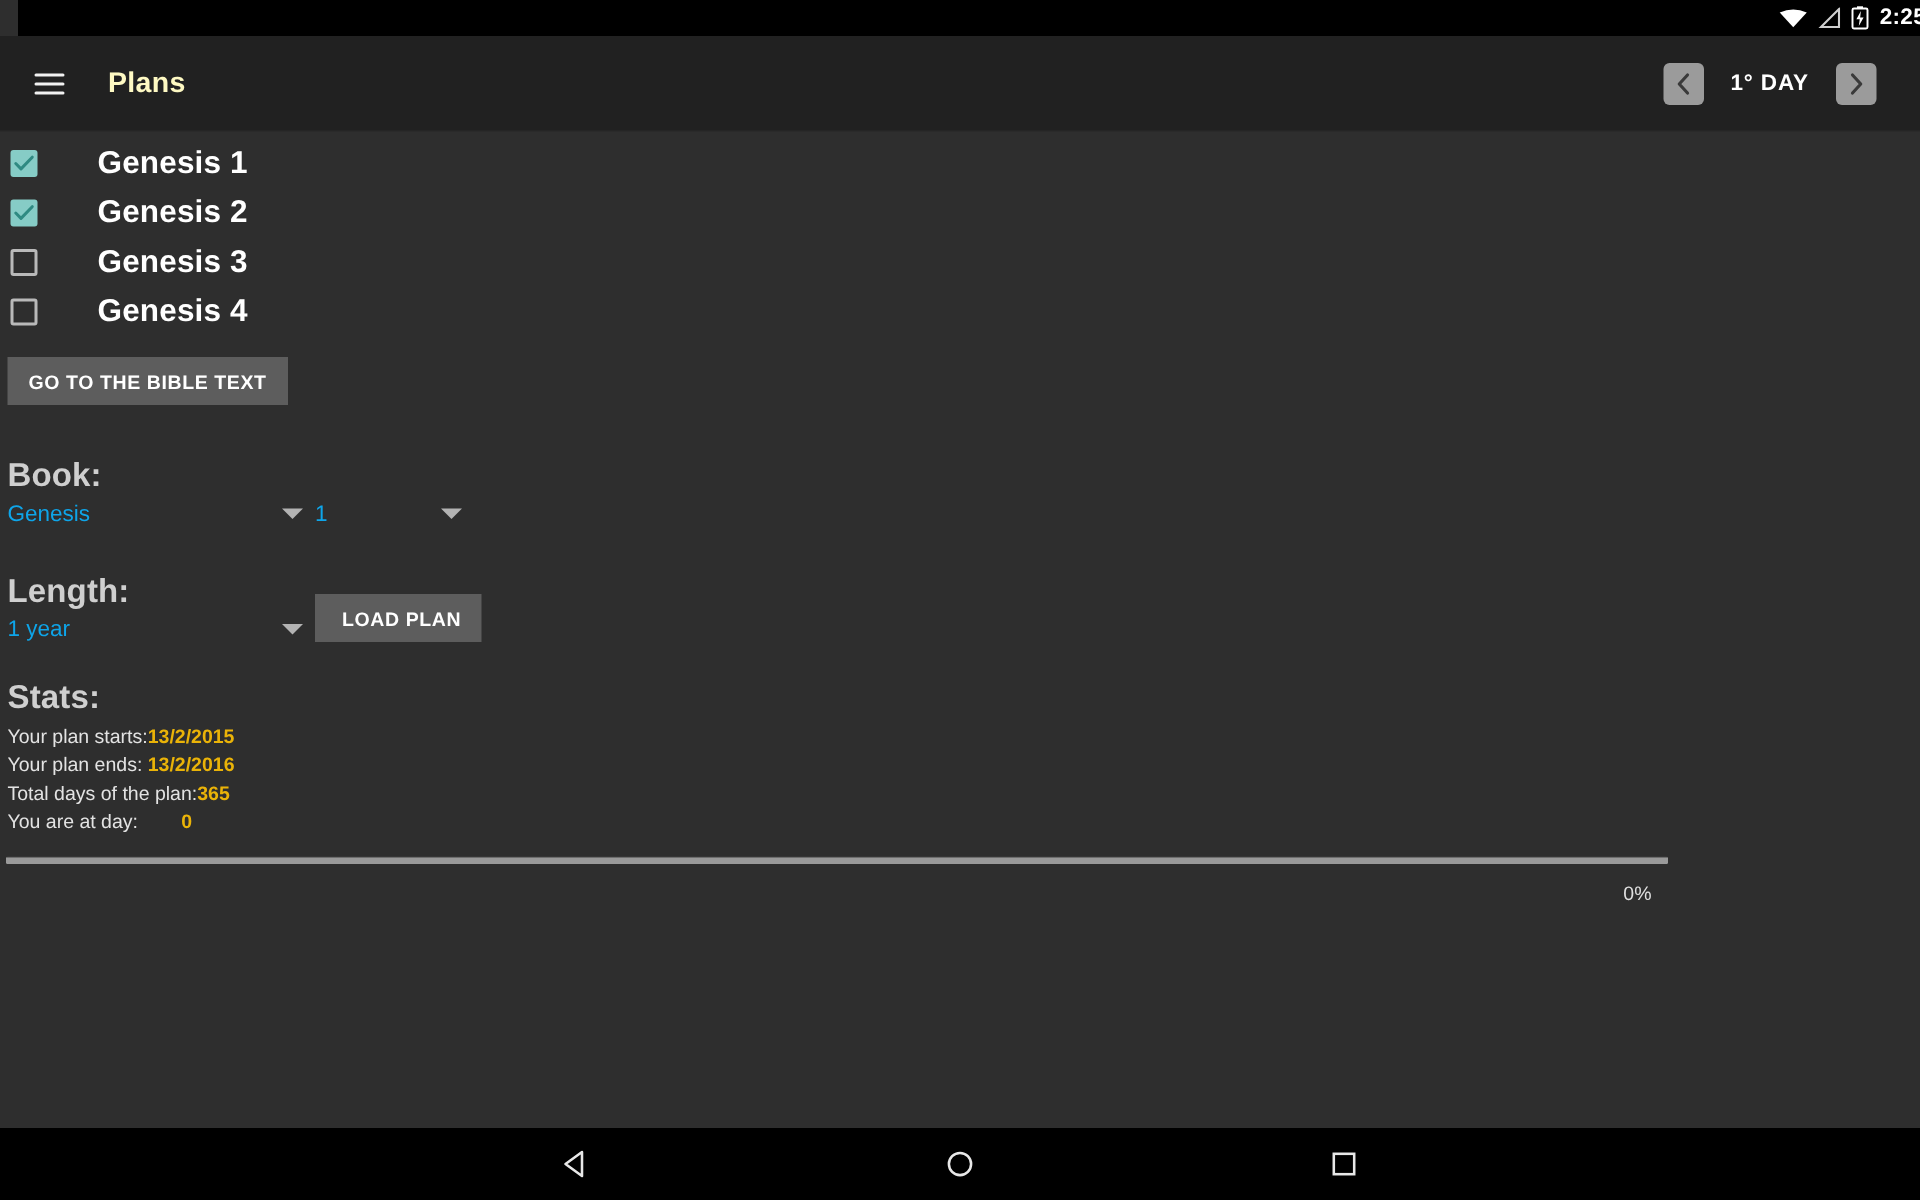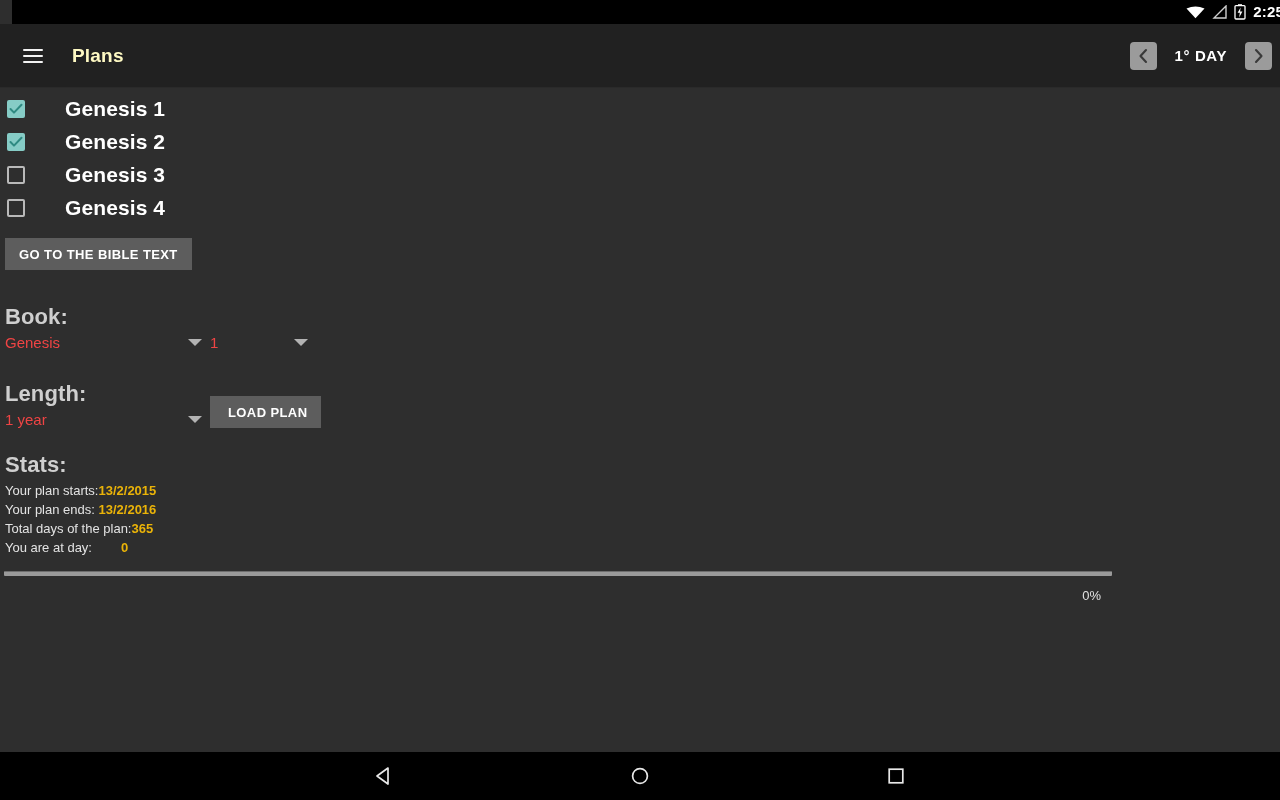"1° DAY" .daynav { padding-right: 8px -> 29px }
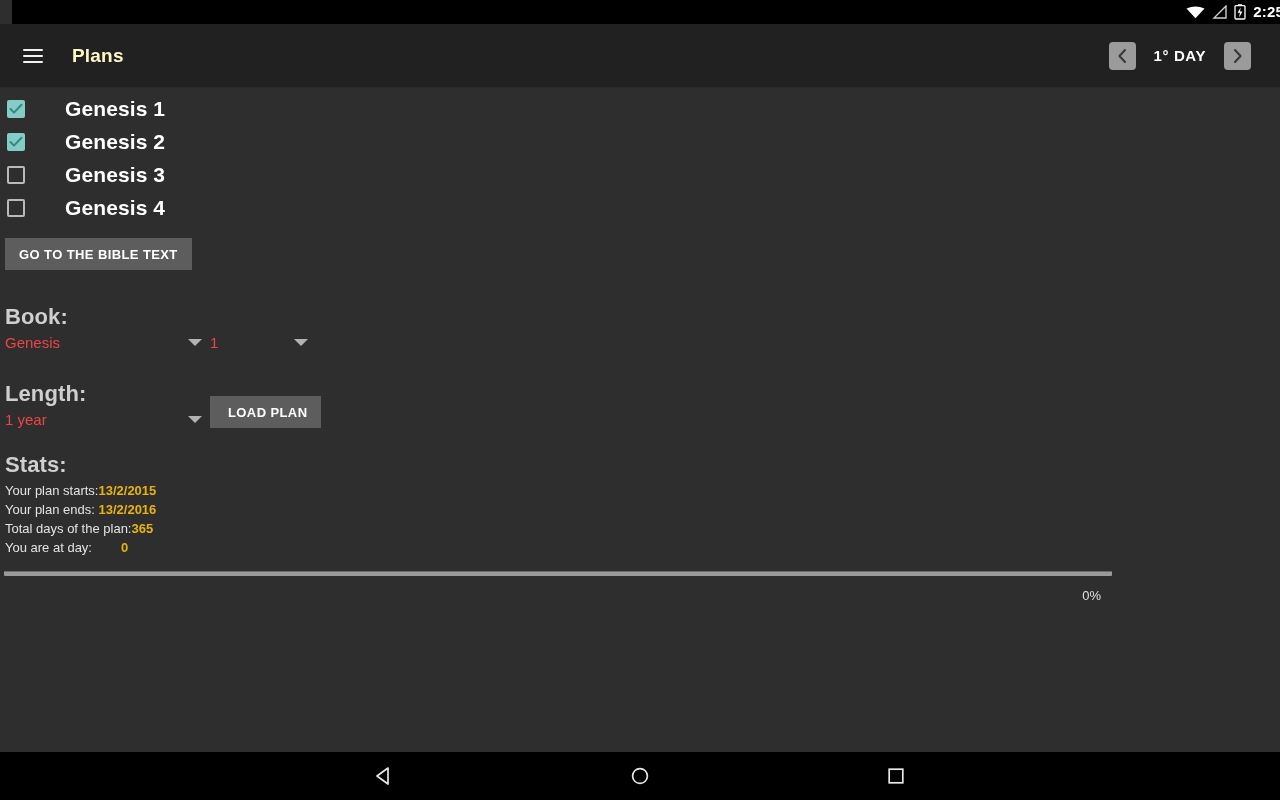"Genesis" .spinner .val { color: #ef4444 -> #0ea5e9 }
